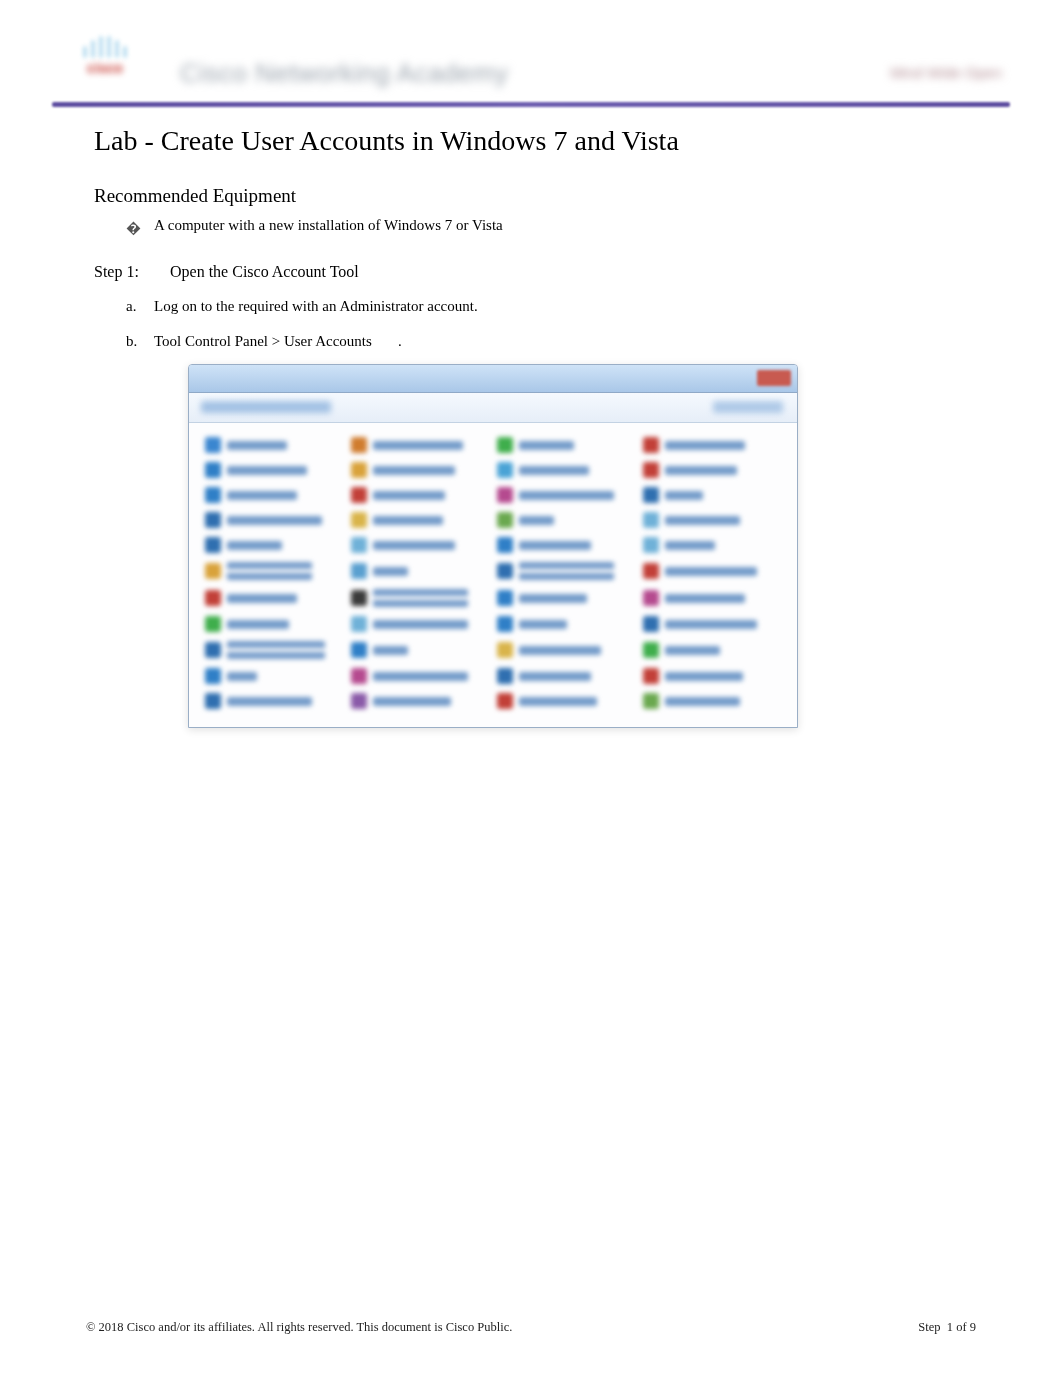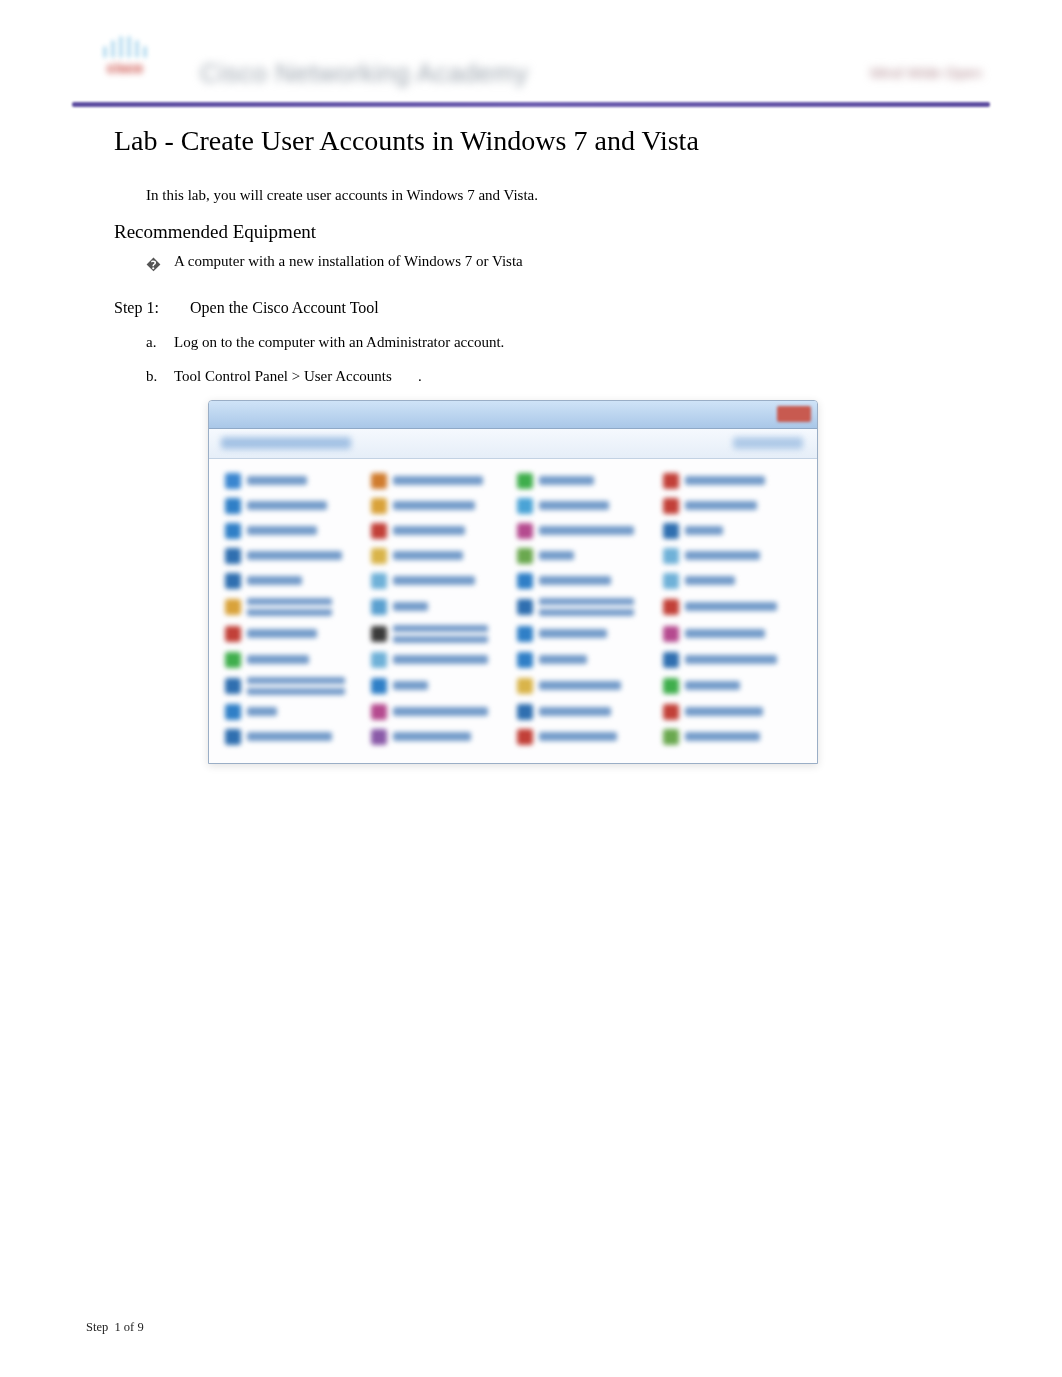"Lab - Create User Accounts" .page { padding: 40px 80px -> 40px 60px }
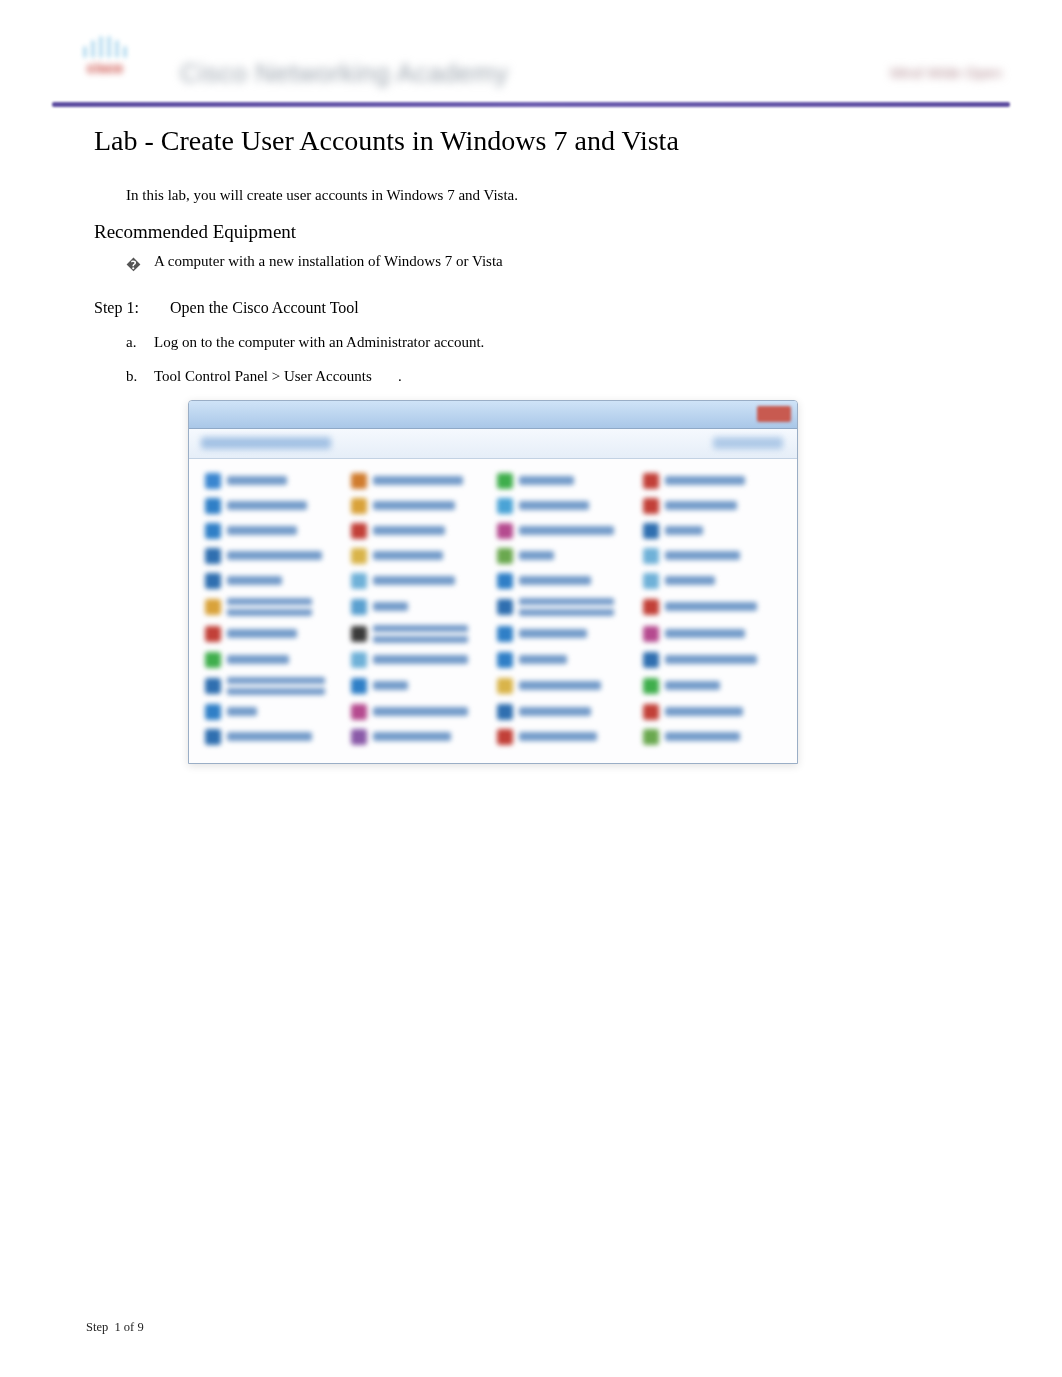"In this lab, you will" p.indent-text { html: <p>In this lab, you will create user accounts in Windows 7 and Vista.</p> -> none }
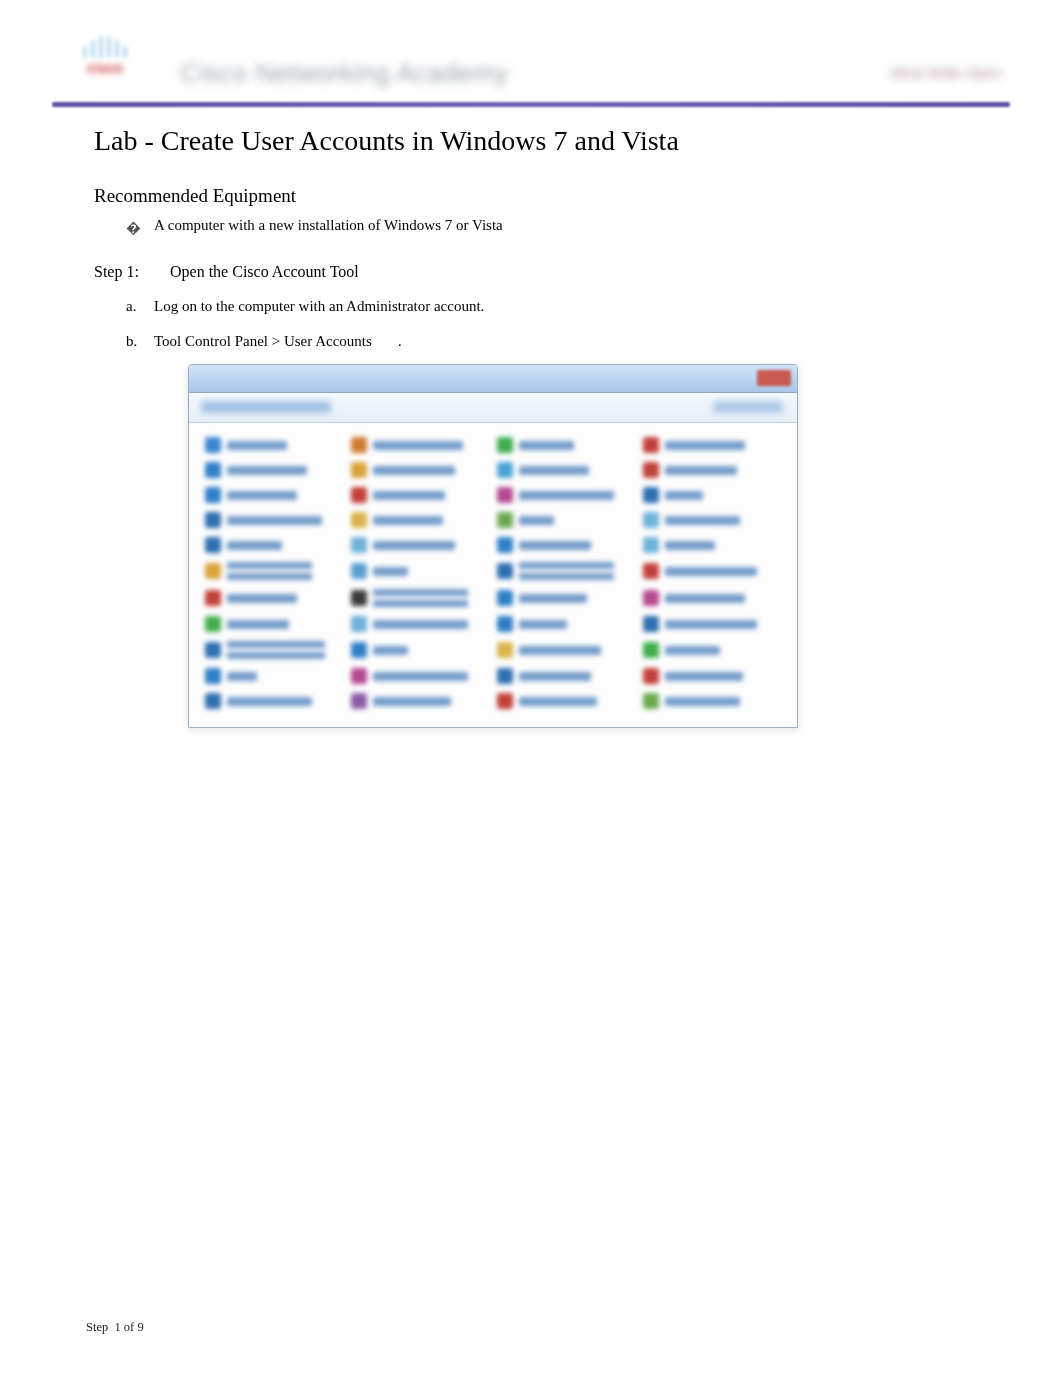"Log on to the computer" span { text: computer -> required }
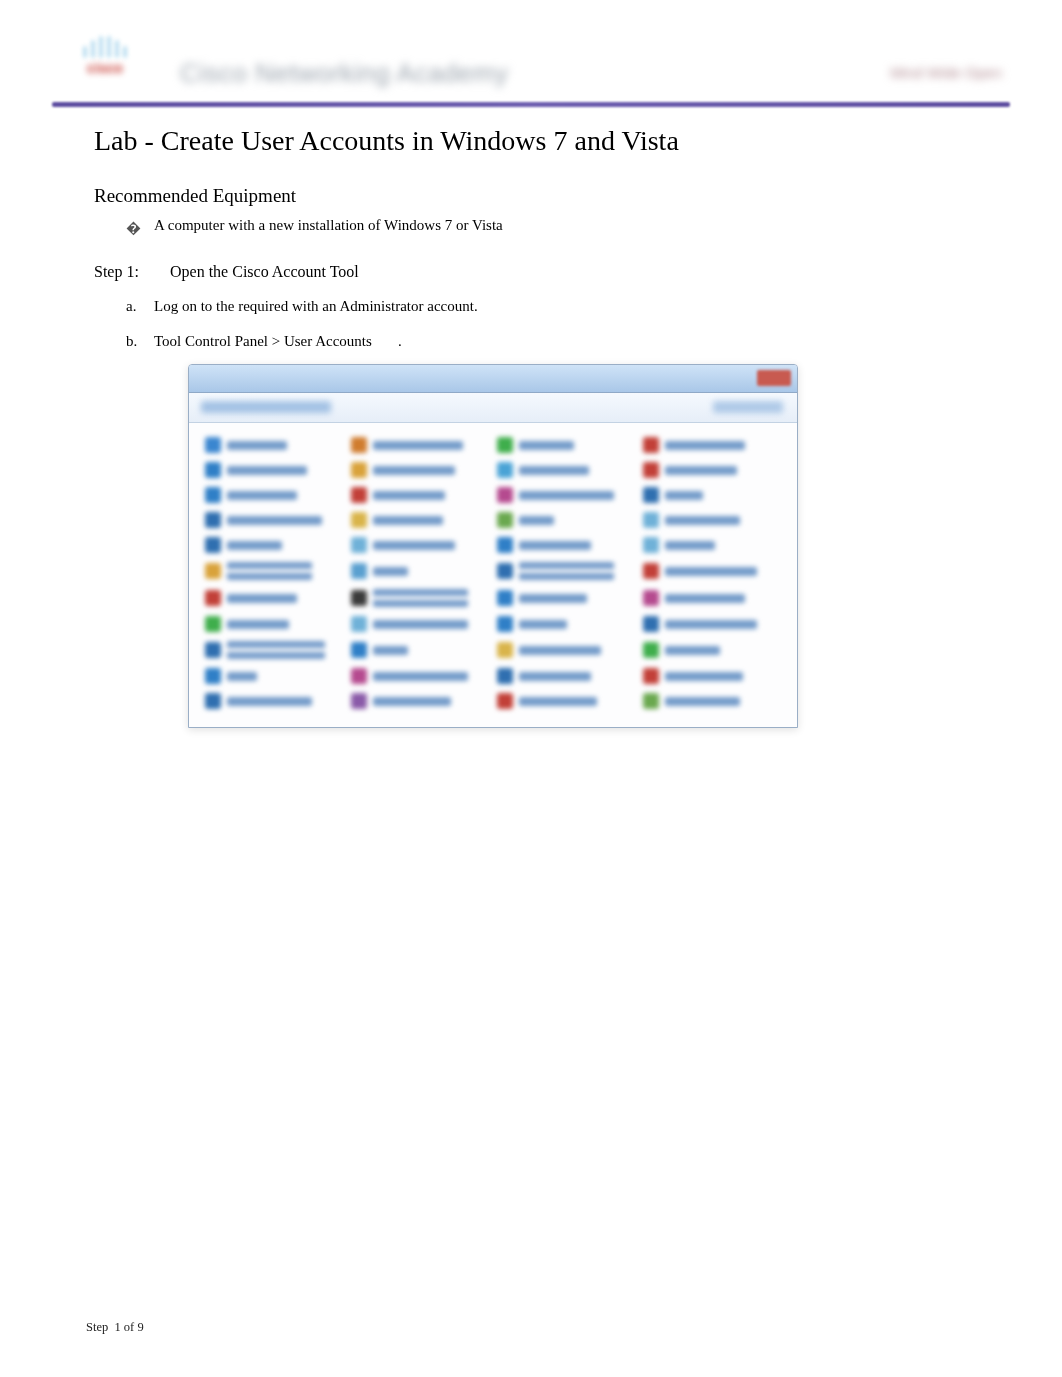"© 2018 Cisco and/or its" span { html: none -> <span>© 2018 Cisco and/or its affiliates. All rights reserved. This document is Cisco Public.</span> }
